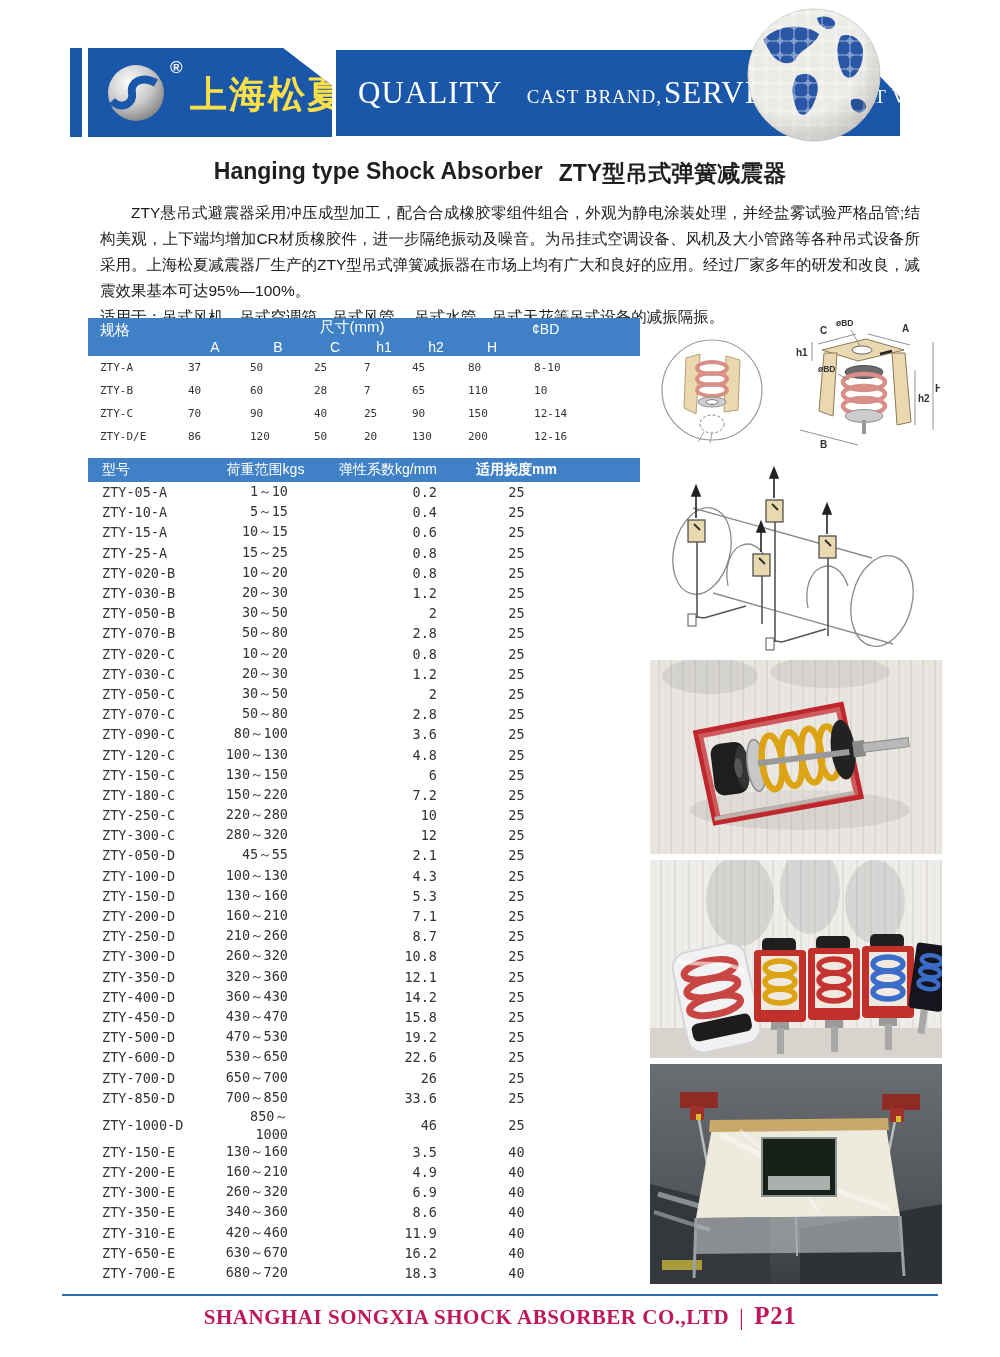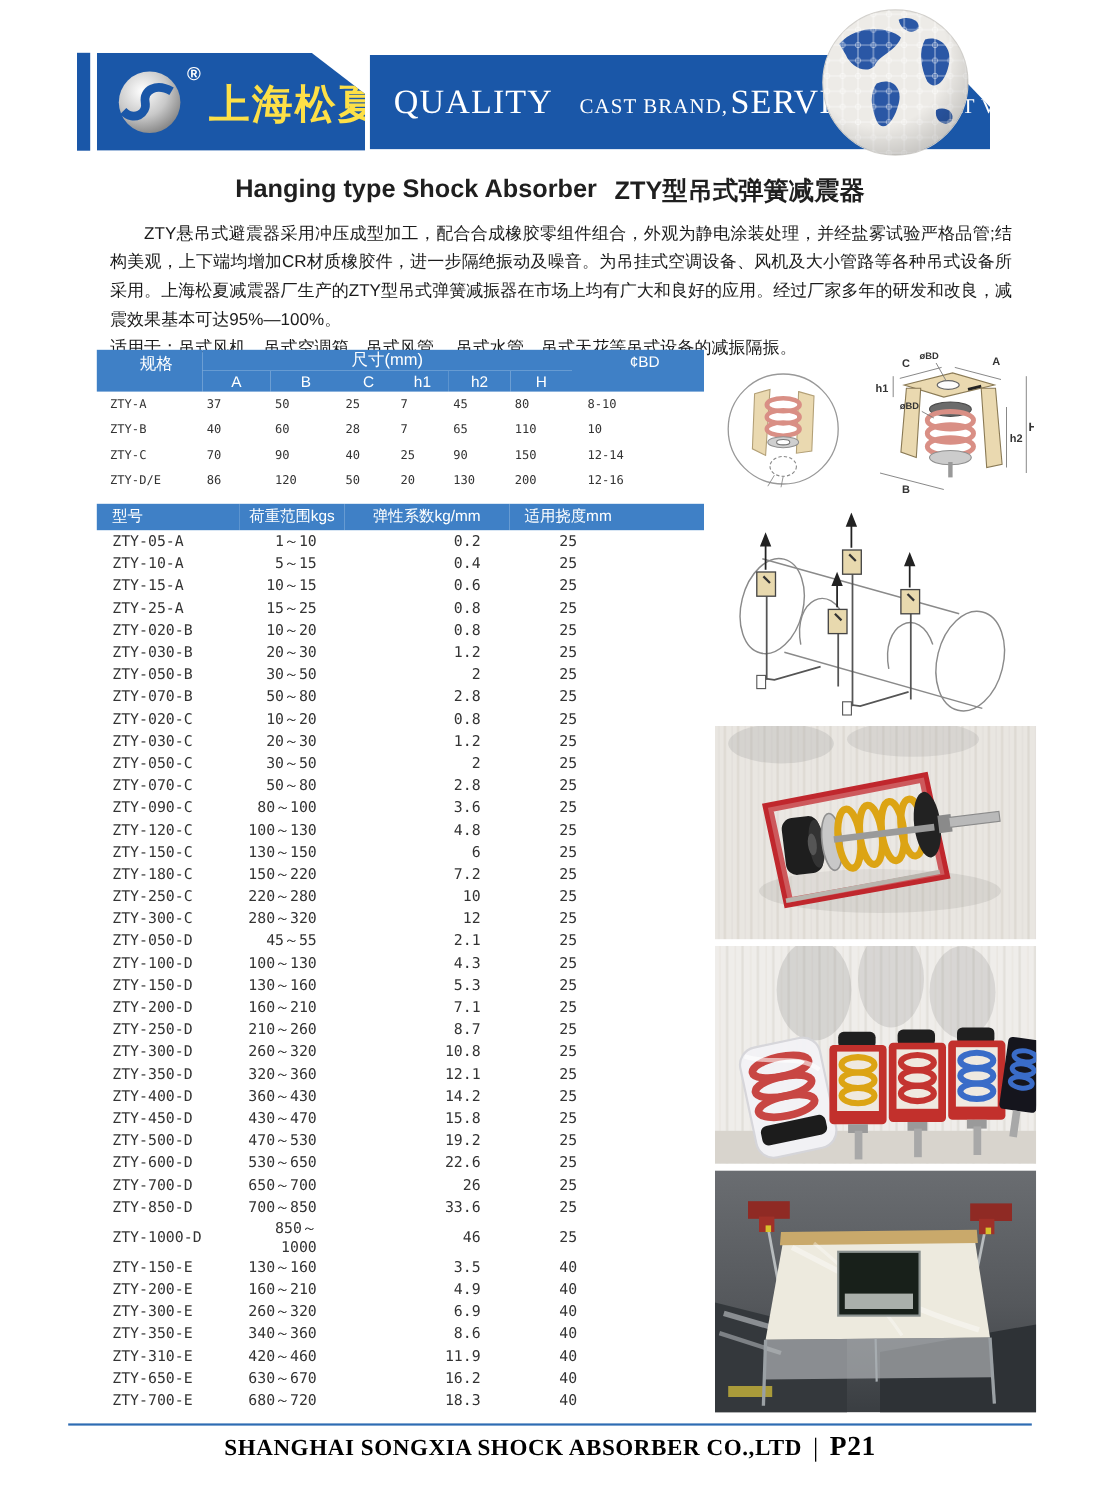"规格" .spec thead .left-h { text-align: center -> left }
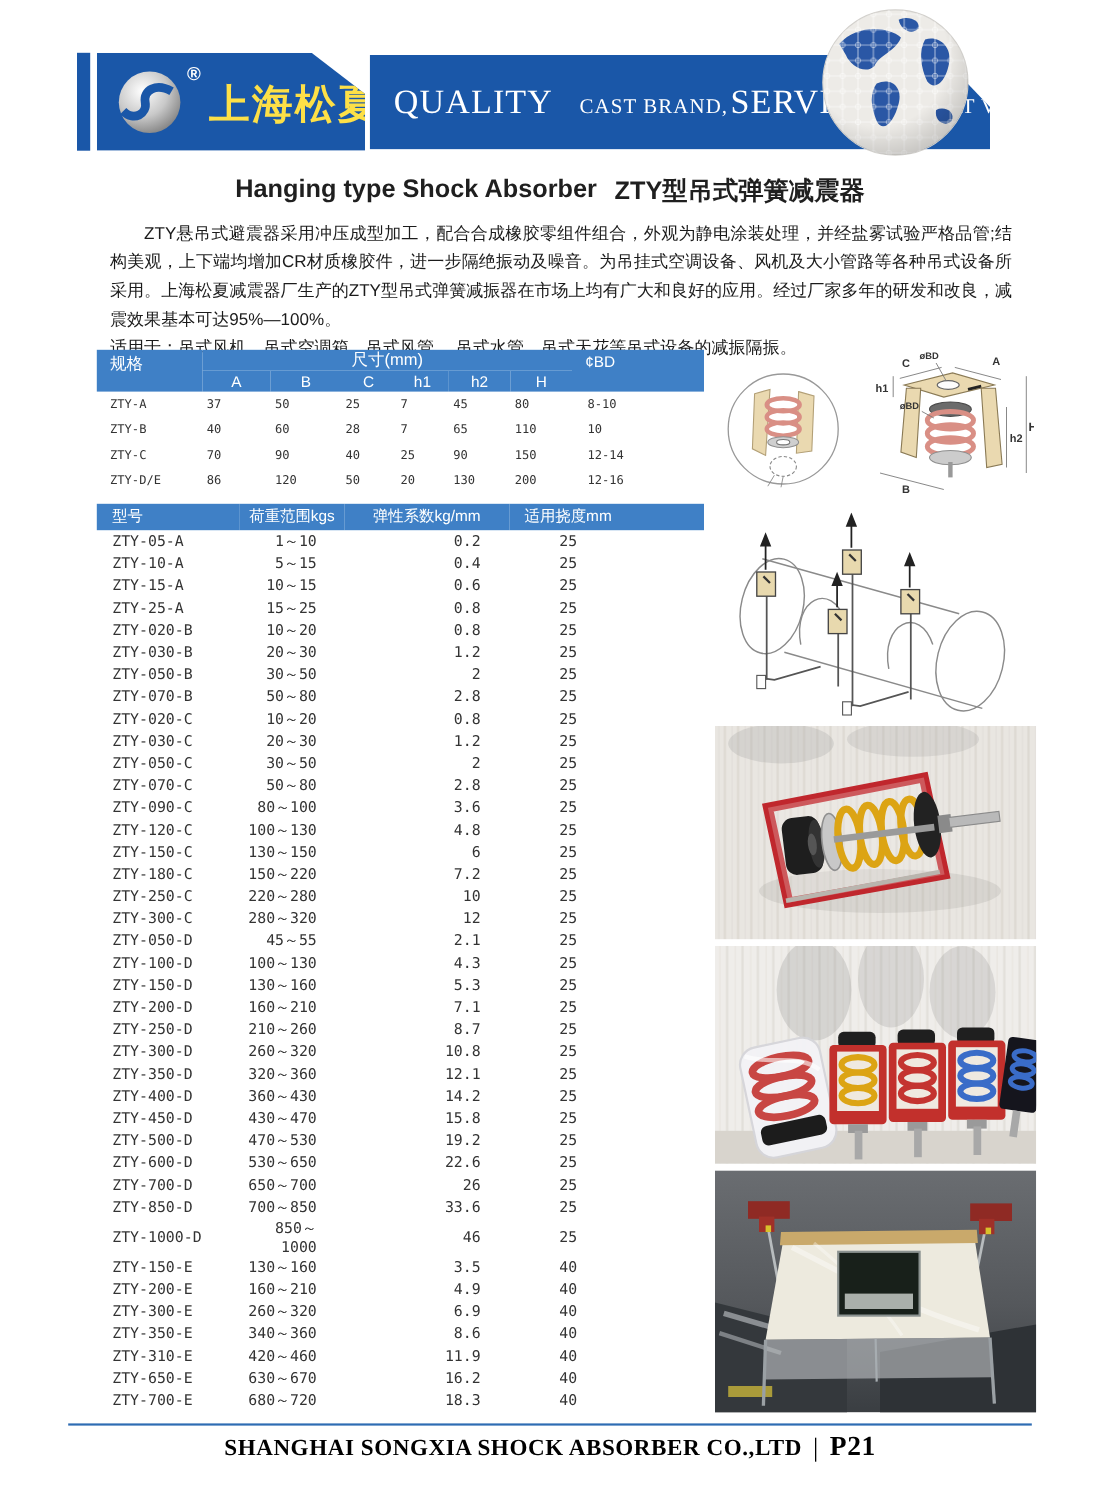"适用挠度mm" .models thead th:nth-child(4) { font-weight: none -> bold }
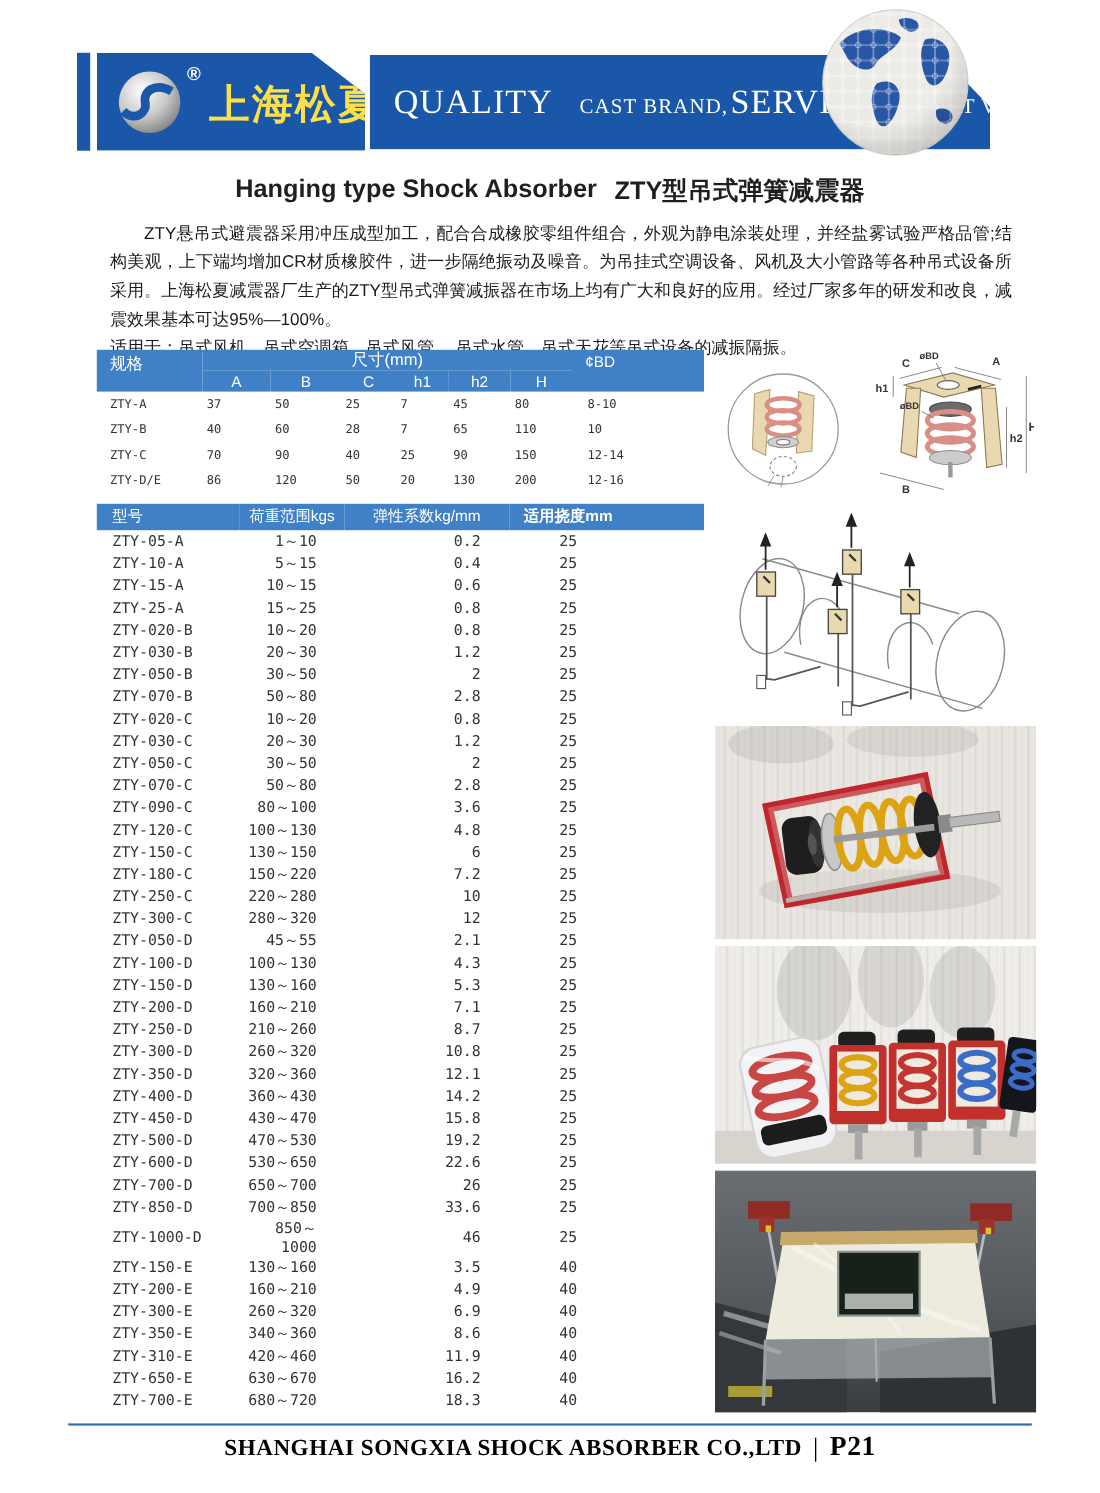"SHANGHAI SONGXIA SHOCK ABSORBER CO.,LTD" .footer-text { color: #000000 -> #be185d }
